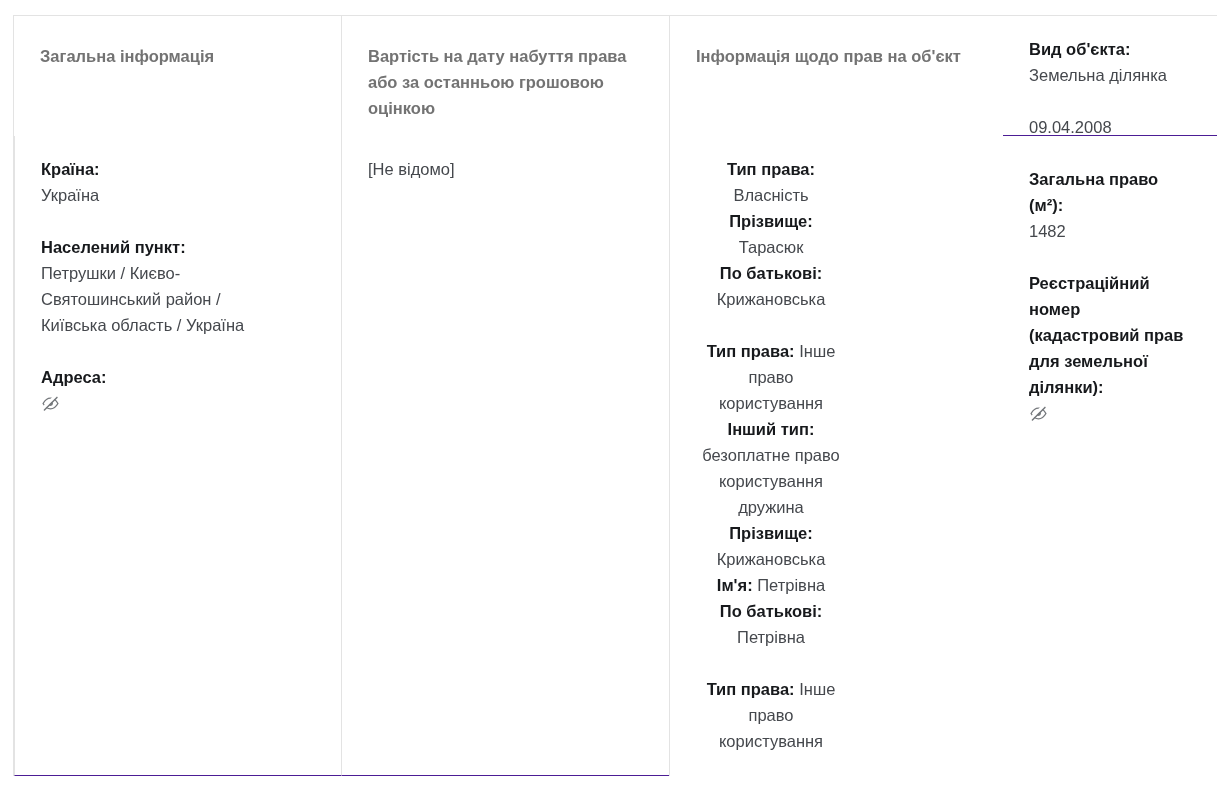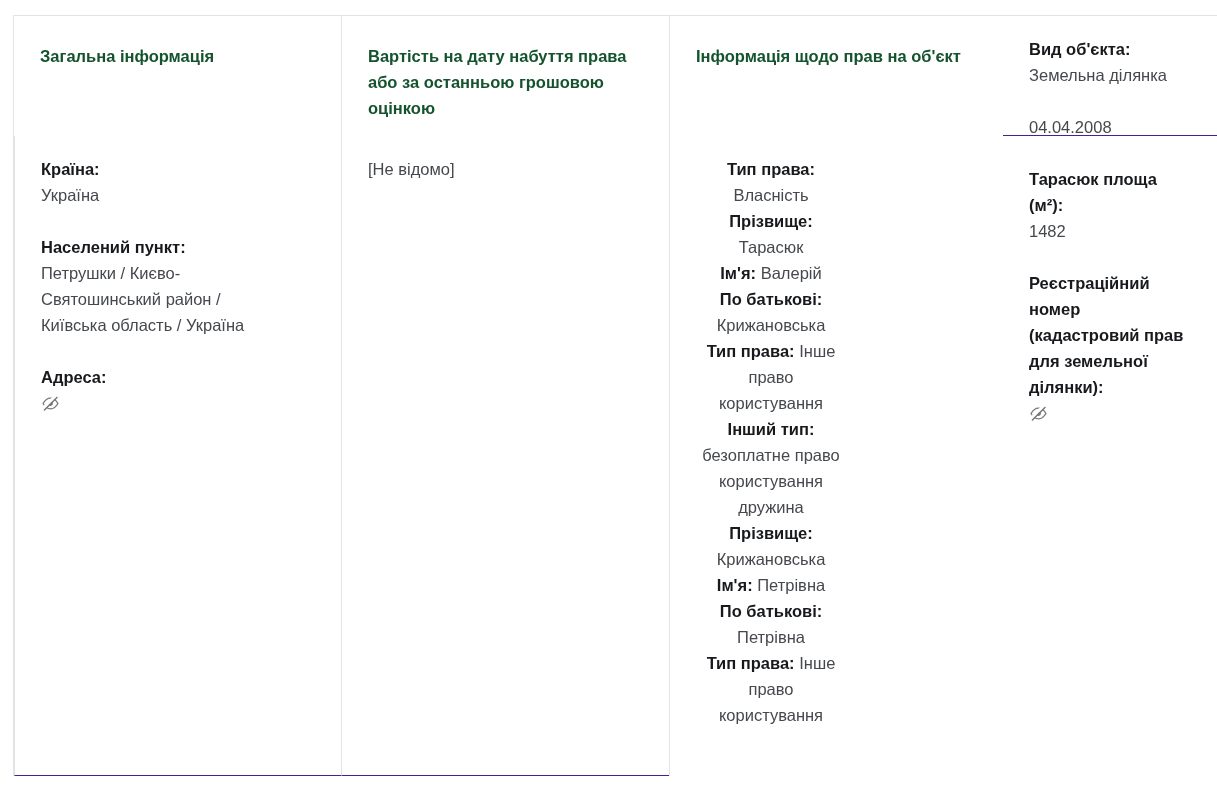"Загальна інформація" .th { color: #14532d -> #737373 }
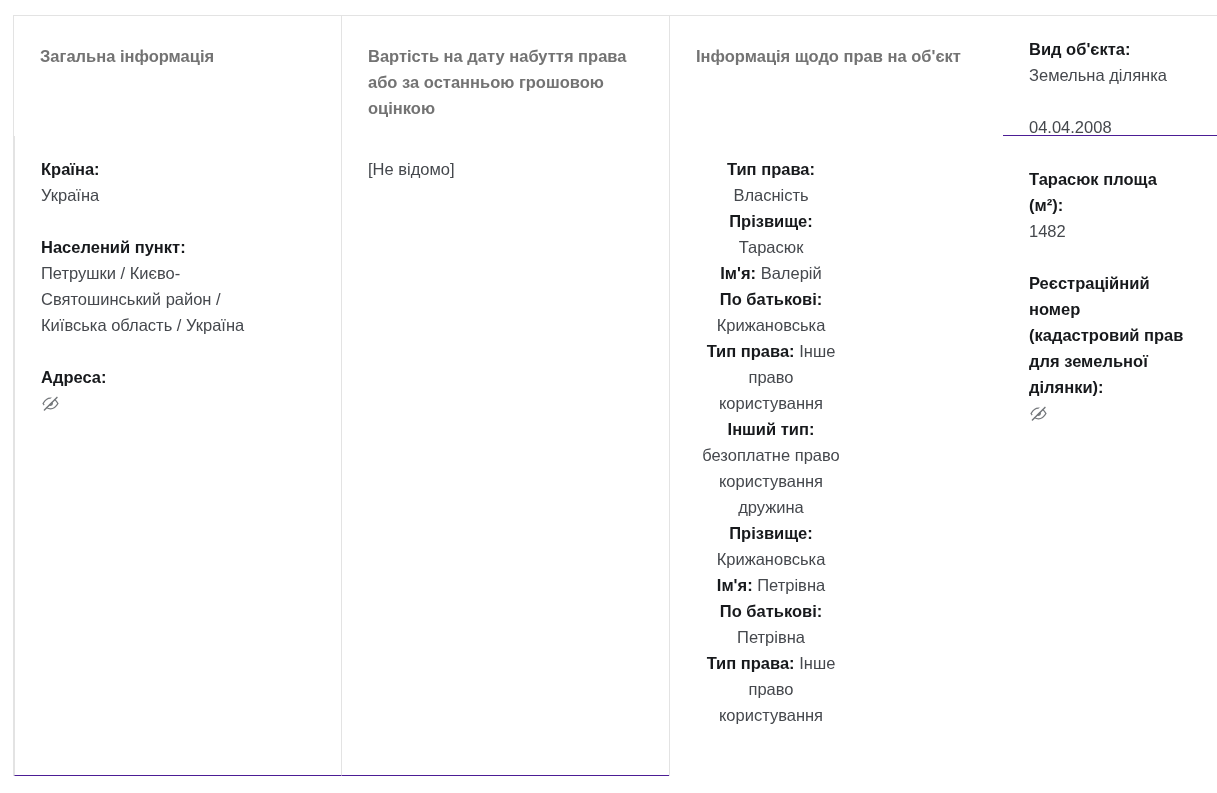"04.04.2008" div.val { text: 04.04.2008 -> 09.04.2008 }
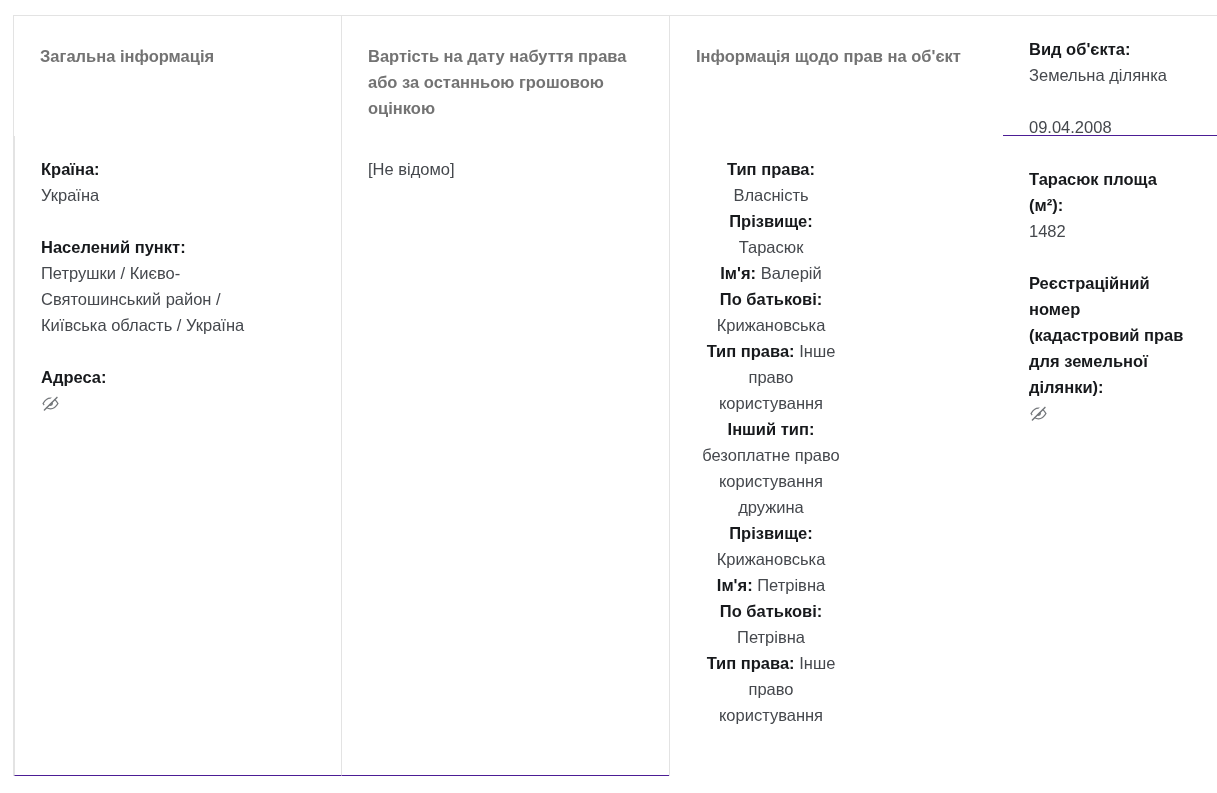"Тарасюк площа (м²):" div.lbl { text: Тарасюк площа -> Загальна право }
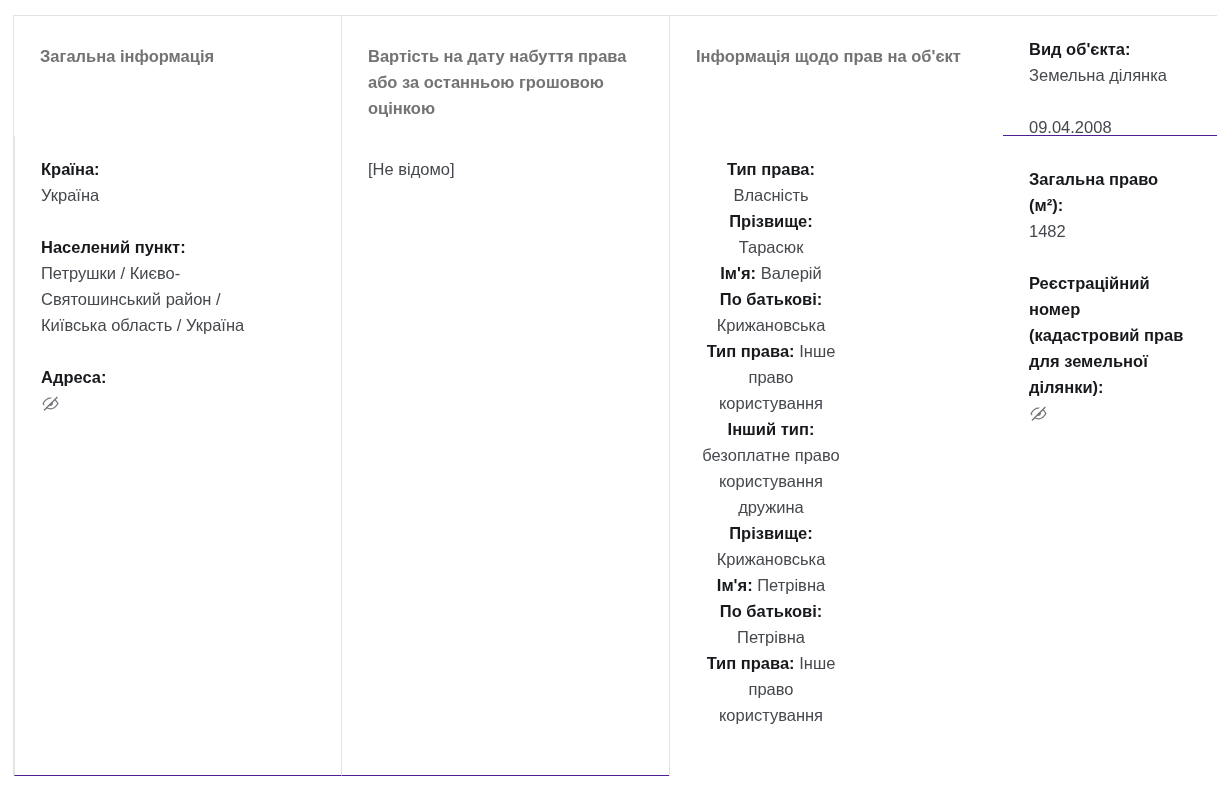"Ім'я: Валерій" div.field { html: <div><b>Ім'я:</b> <span>Валерій</span></div> -> none }
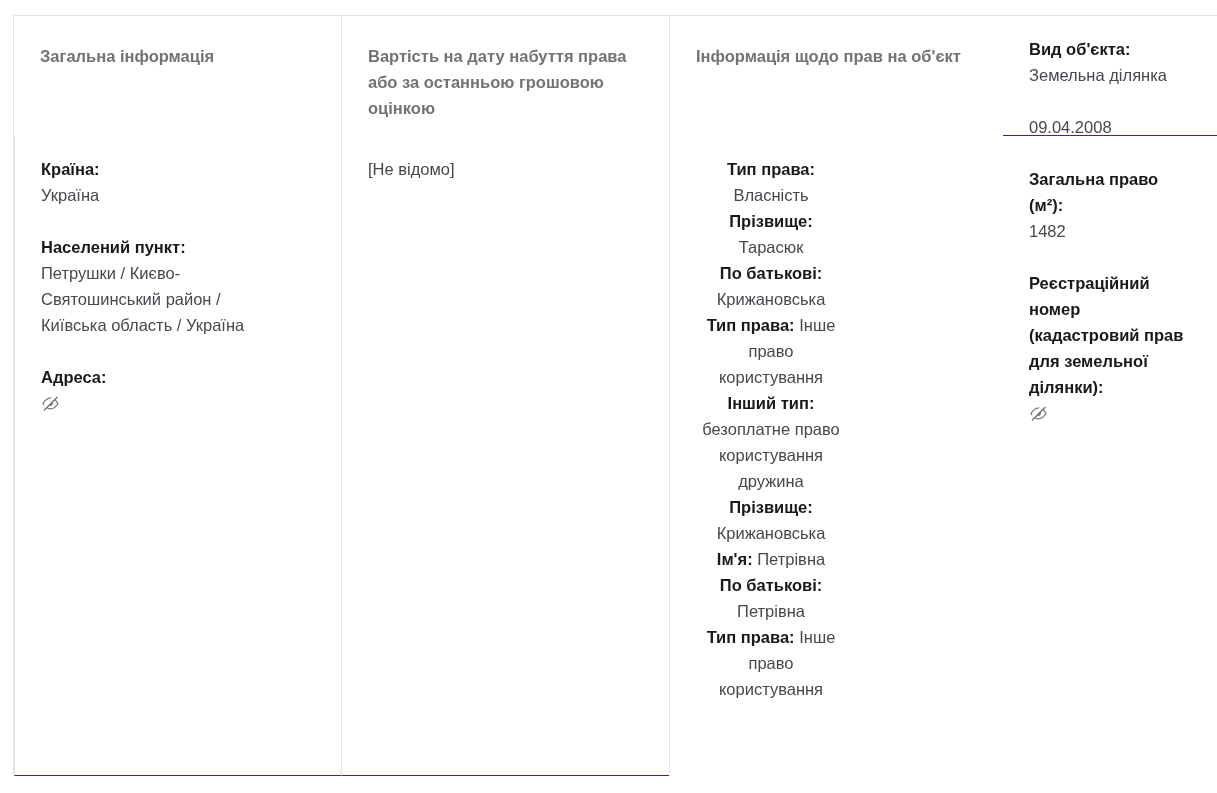"Тип права: Інше право користування" .block + .block { margin-top: none -> 26px }
